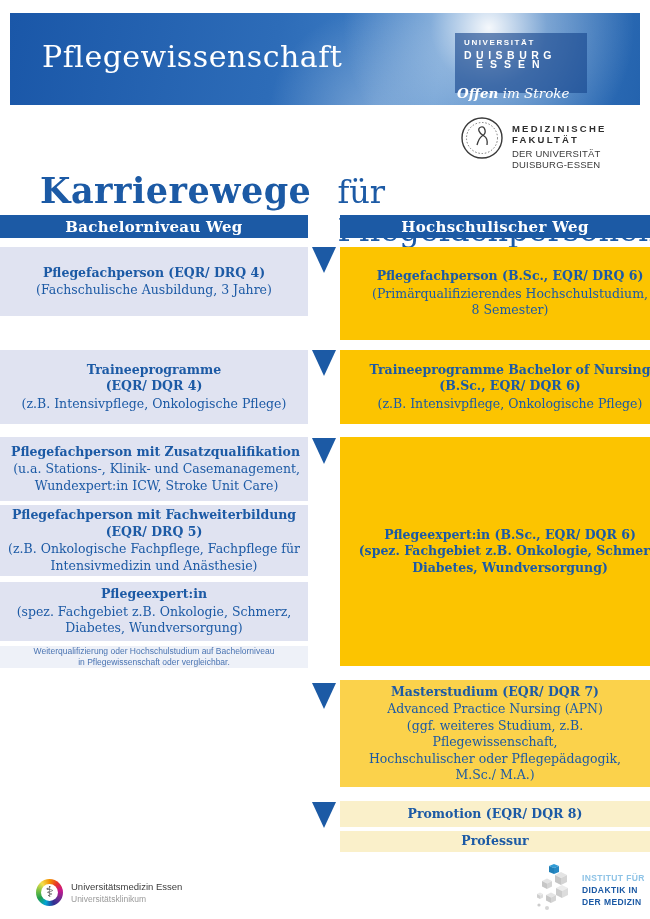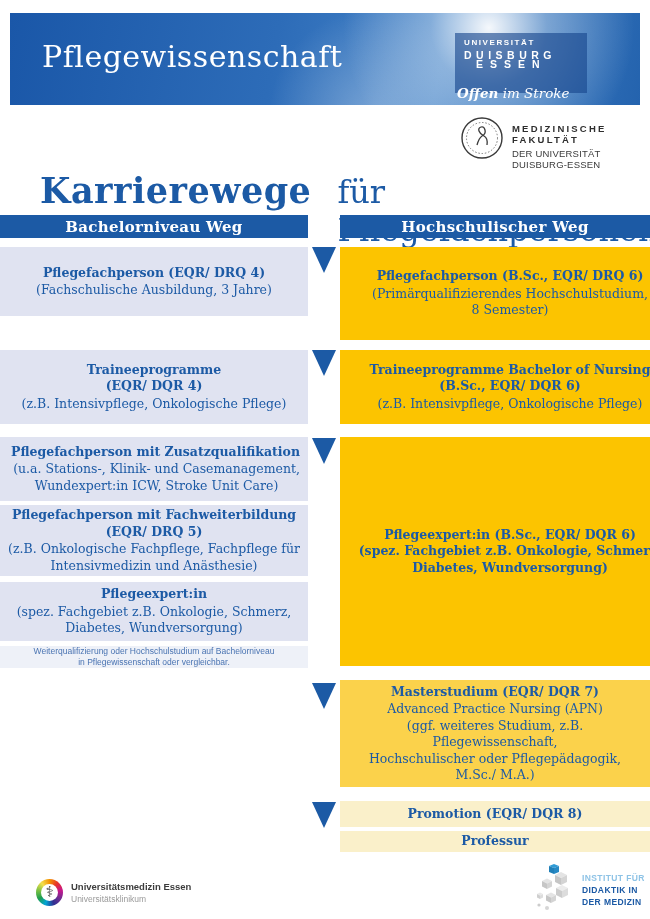"Universitätsmedizin Essen" .ume-name { font-weight: bold -> normal }
